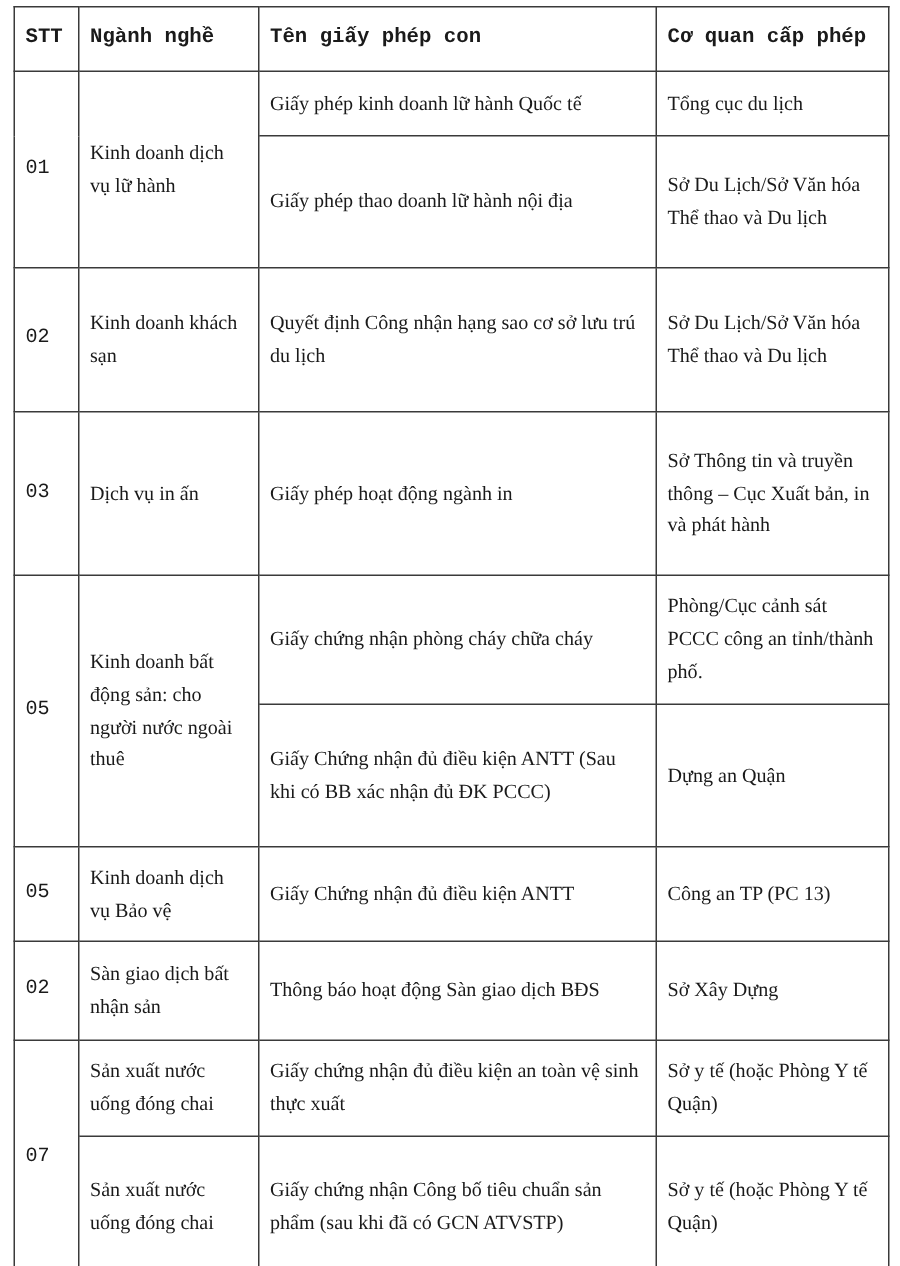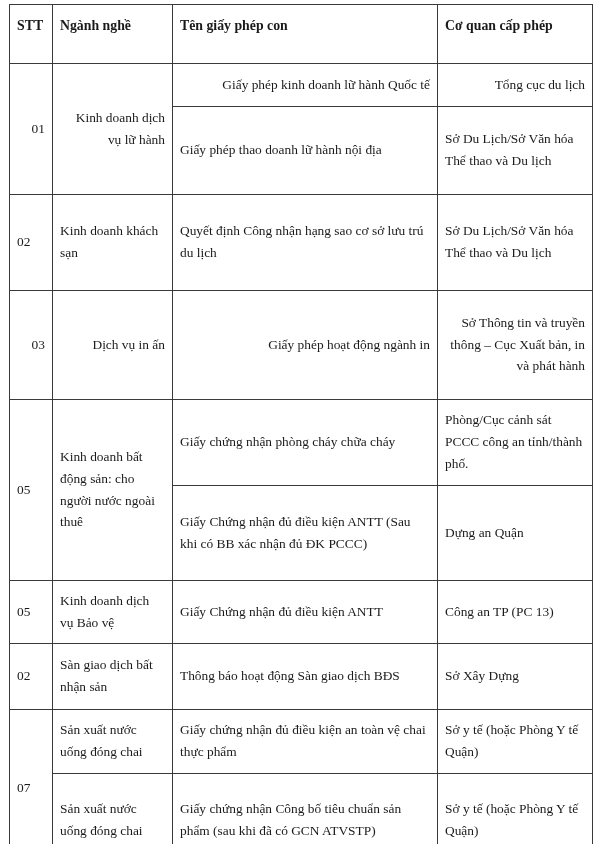"STT" table.license-table thead th { font-family: none -> Liberation Mono, monospace; padding-bottom: 24px -> 8px }
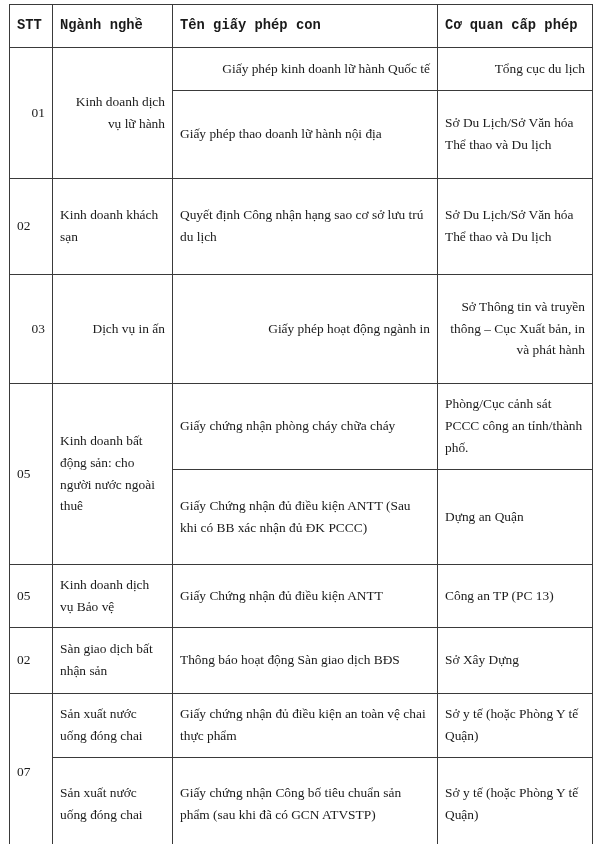"Giấy phép kinh doanh lữ" tr.r01a td { text-align: right -> none }
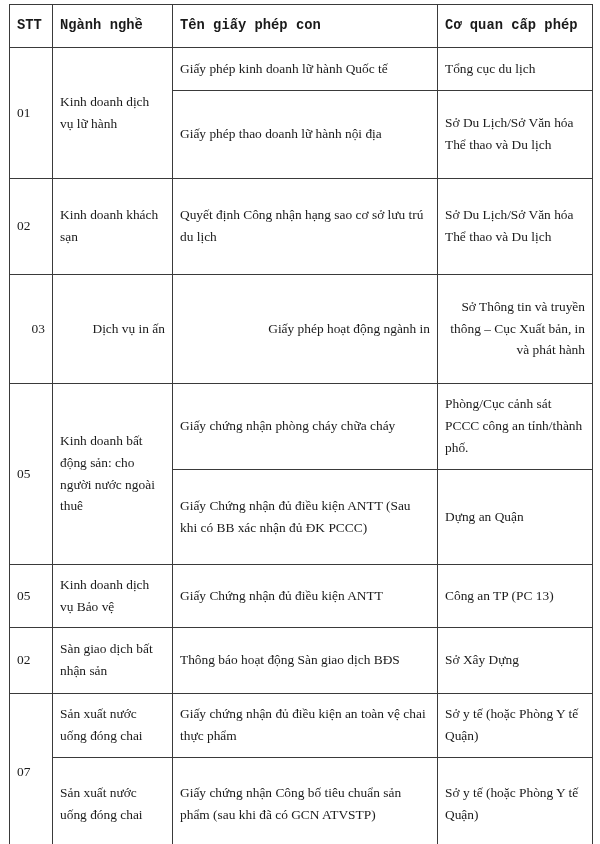"01" td.stt-cell { font-family: none -> Liberation Mono, monospace }
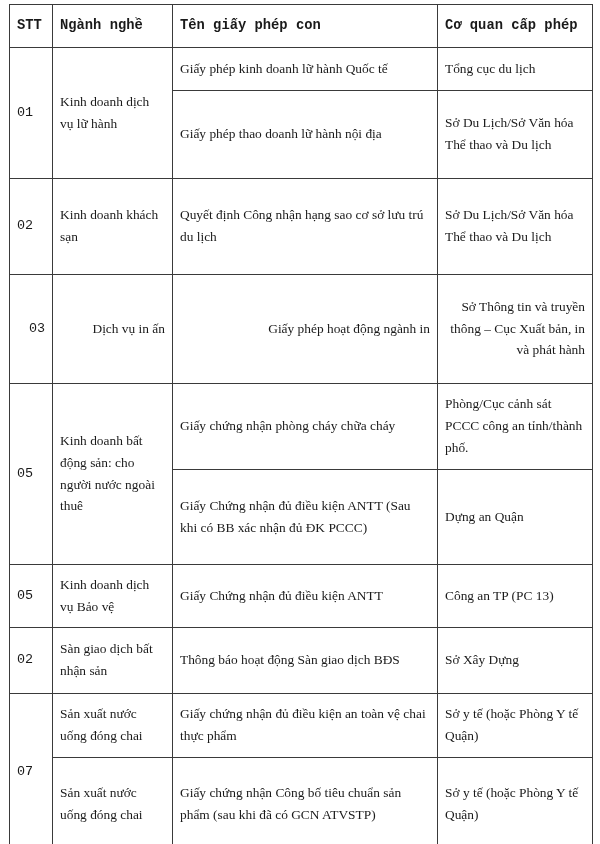"Sở Thông tin và truyền" tr.r03 td { text-align: right -> none }
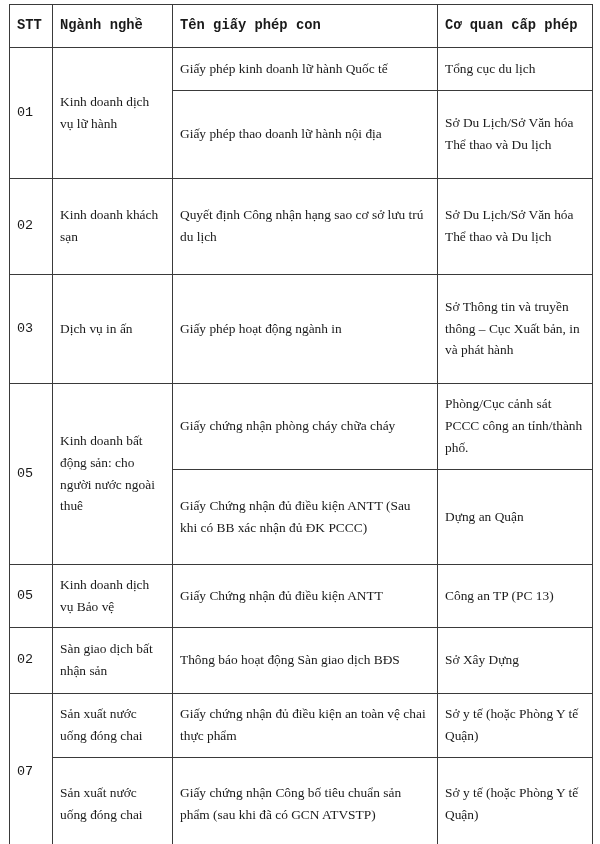"Giấy chứng nhận đủ điều kiện an" td.permit-cell { text: chai thực phẩm -> sinh thực xuất }
